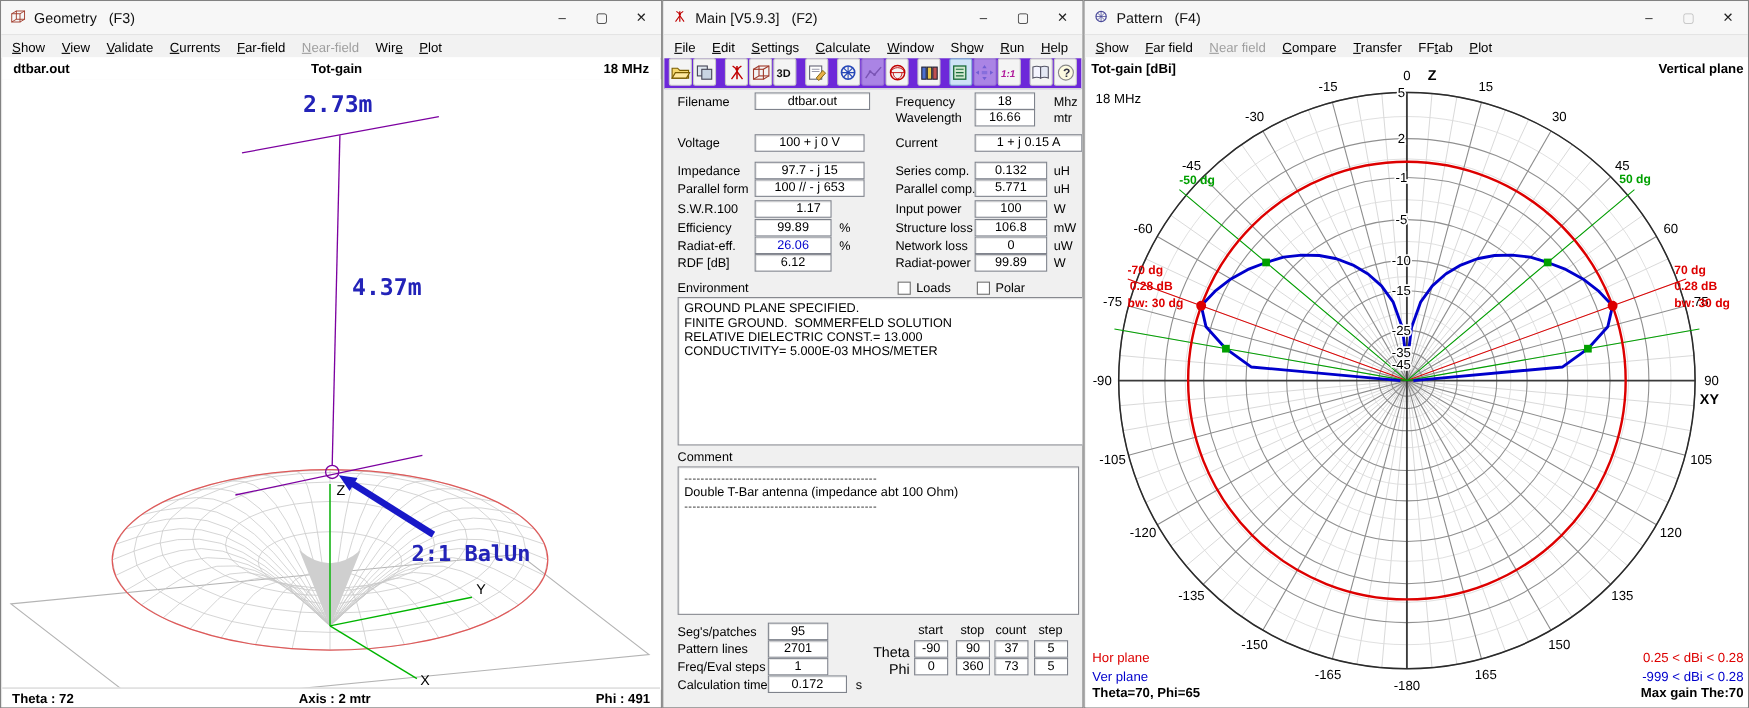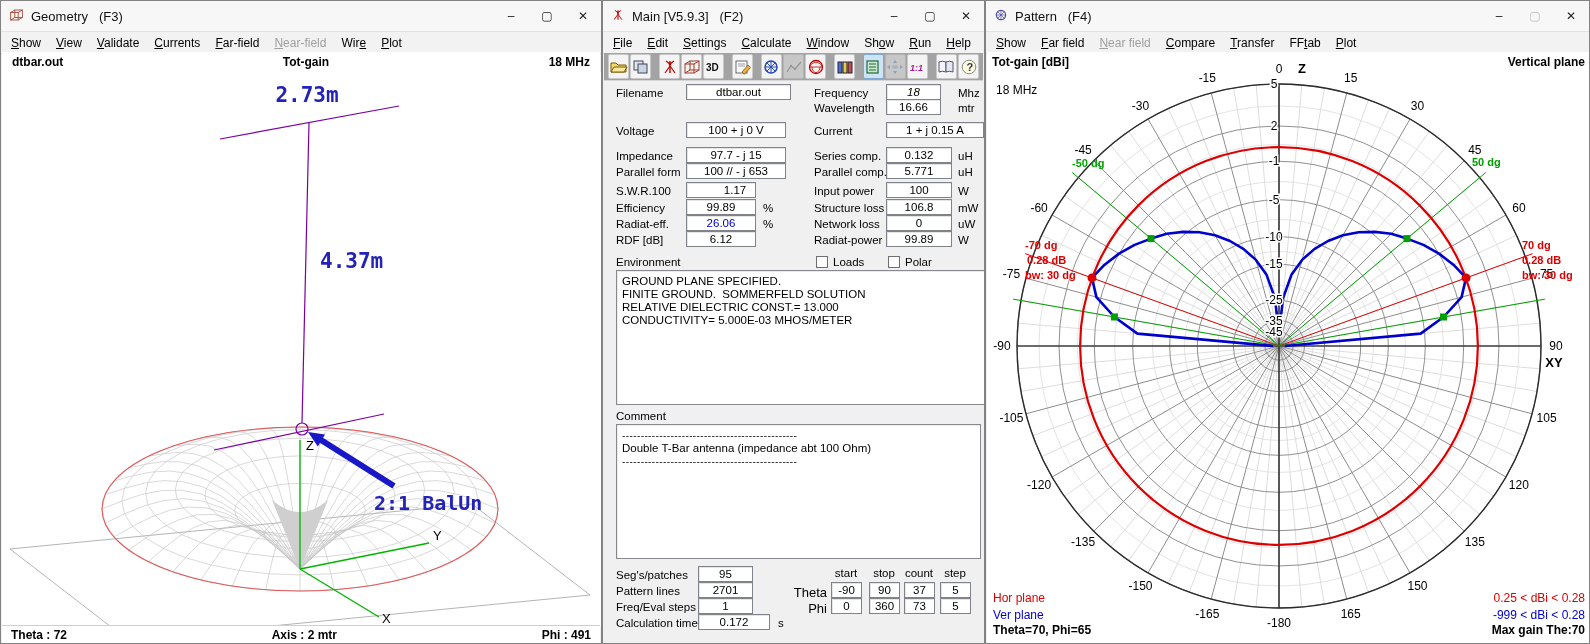"3D" .toolbar { align-items: center -> none; background: #a3a3a3 -> #6d28d9 }
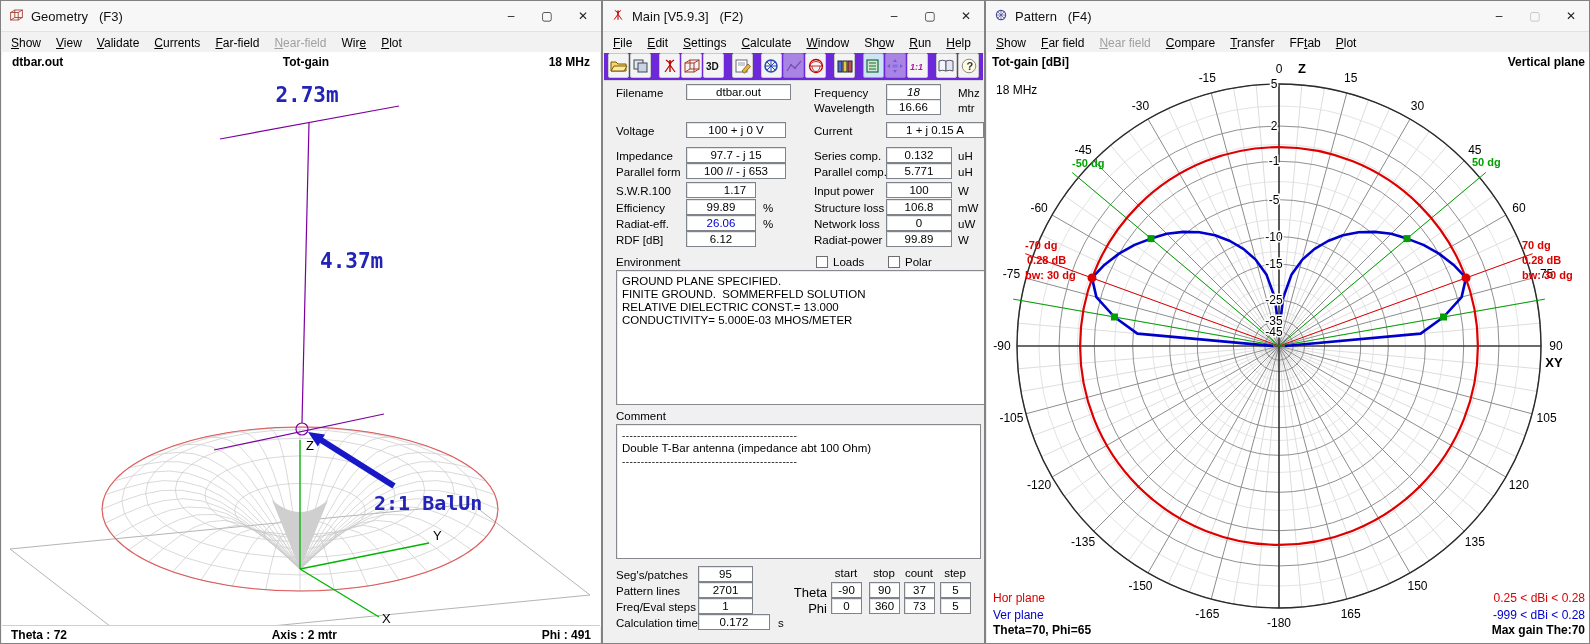"18" div.fld-box { font-style: italic -> none }
